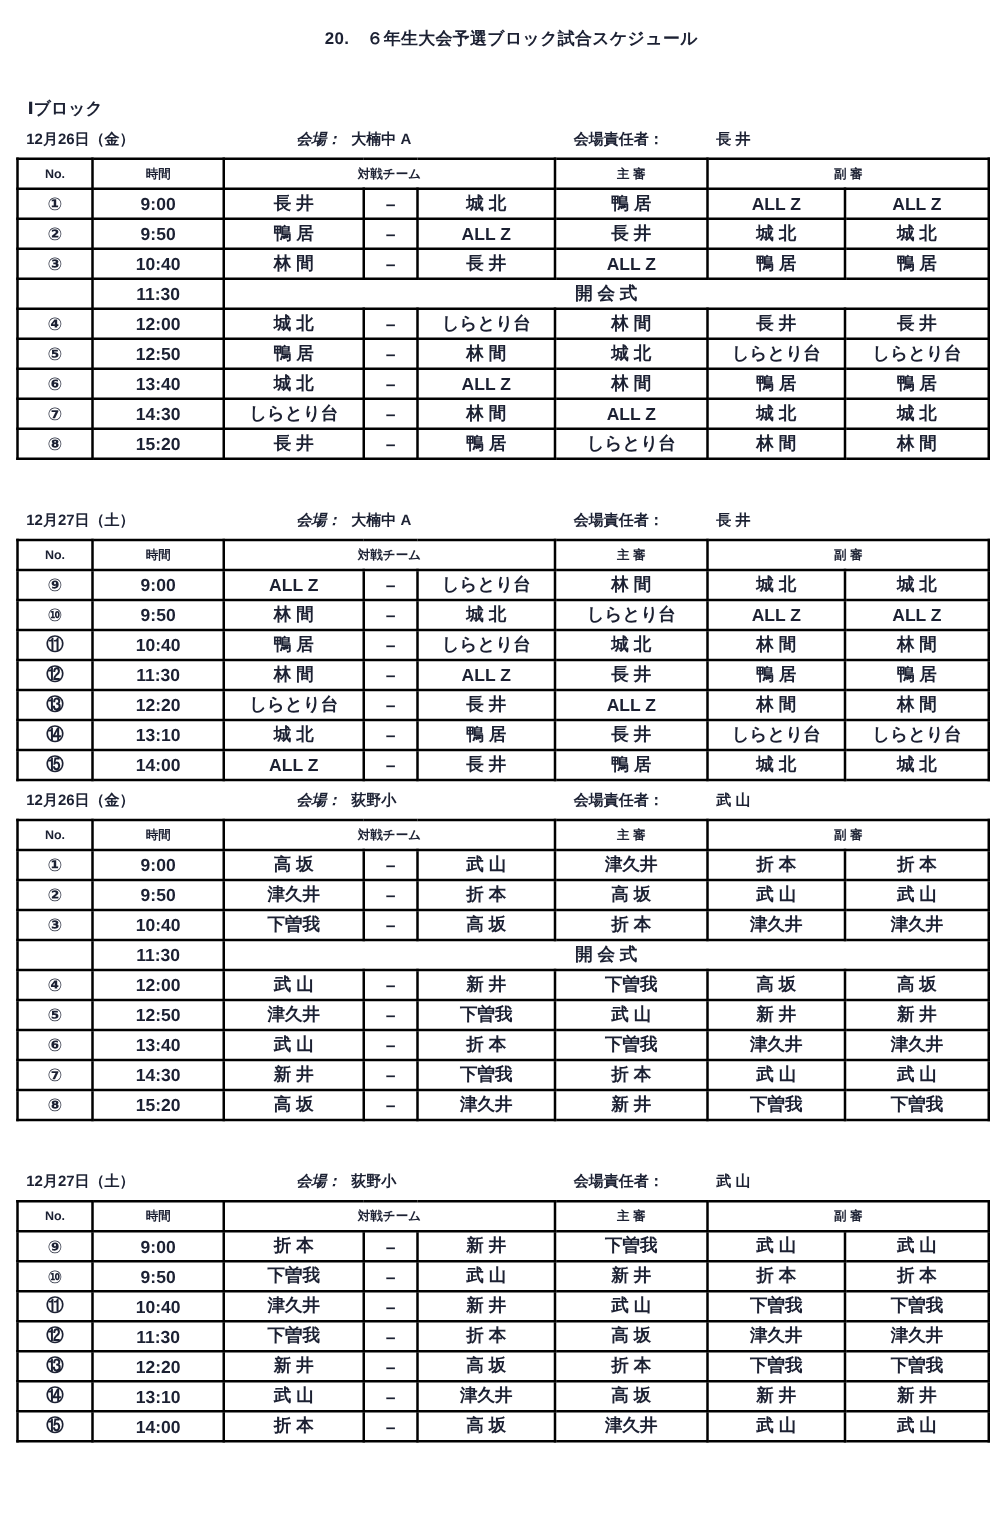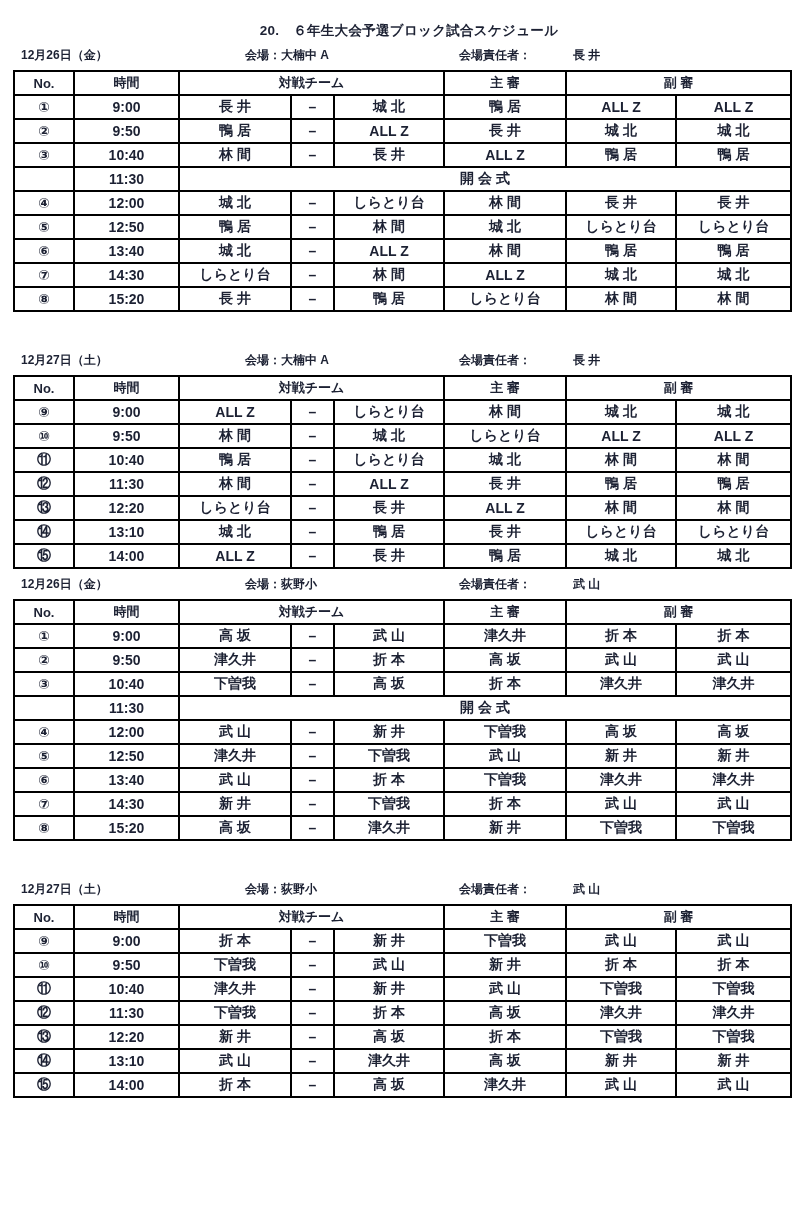"Ⅰブロック" div.block-label { html: none -> <div>Ⅰブロック</div> }
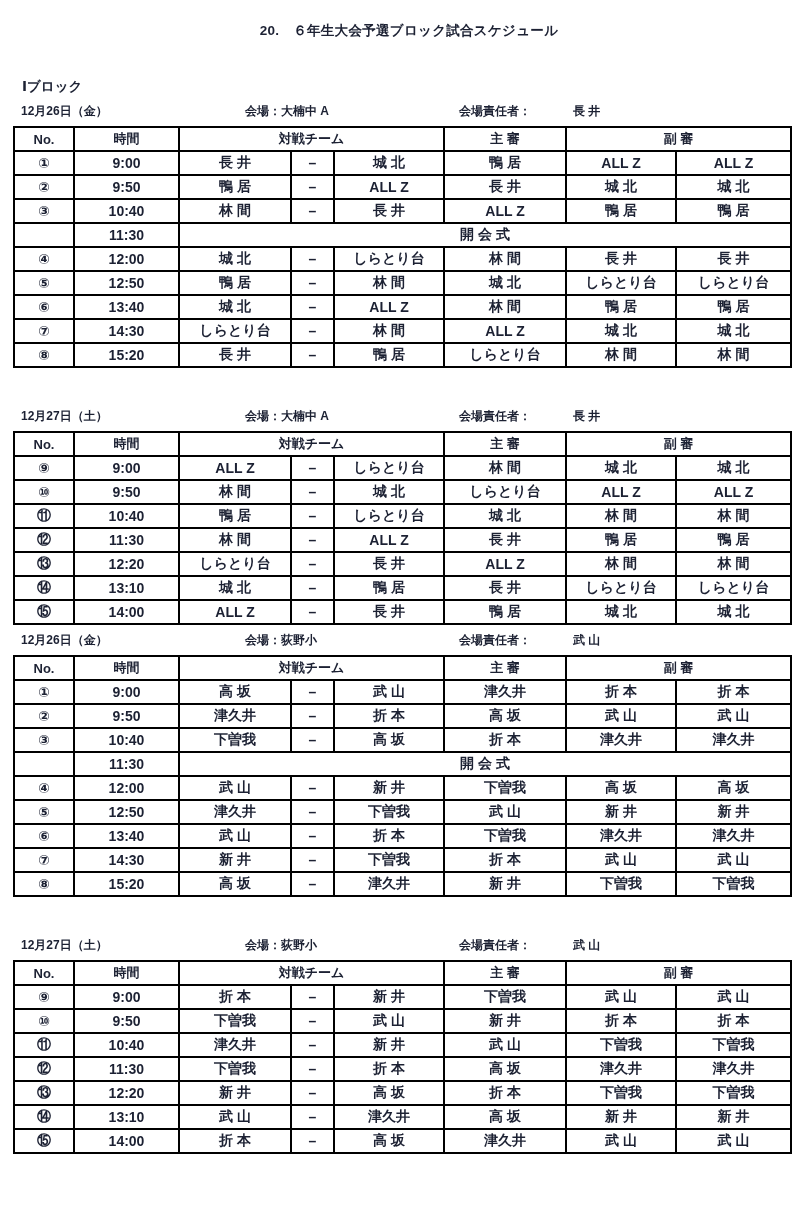"会場：" .dh-venue-lab { font-style: none -> italic; left: 232px -> 224px }
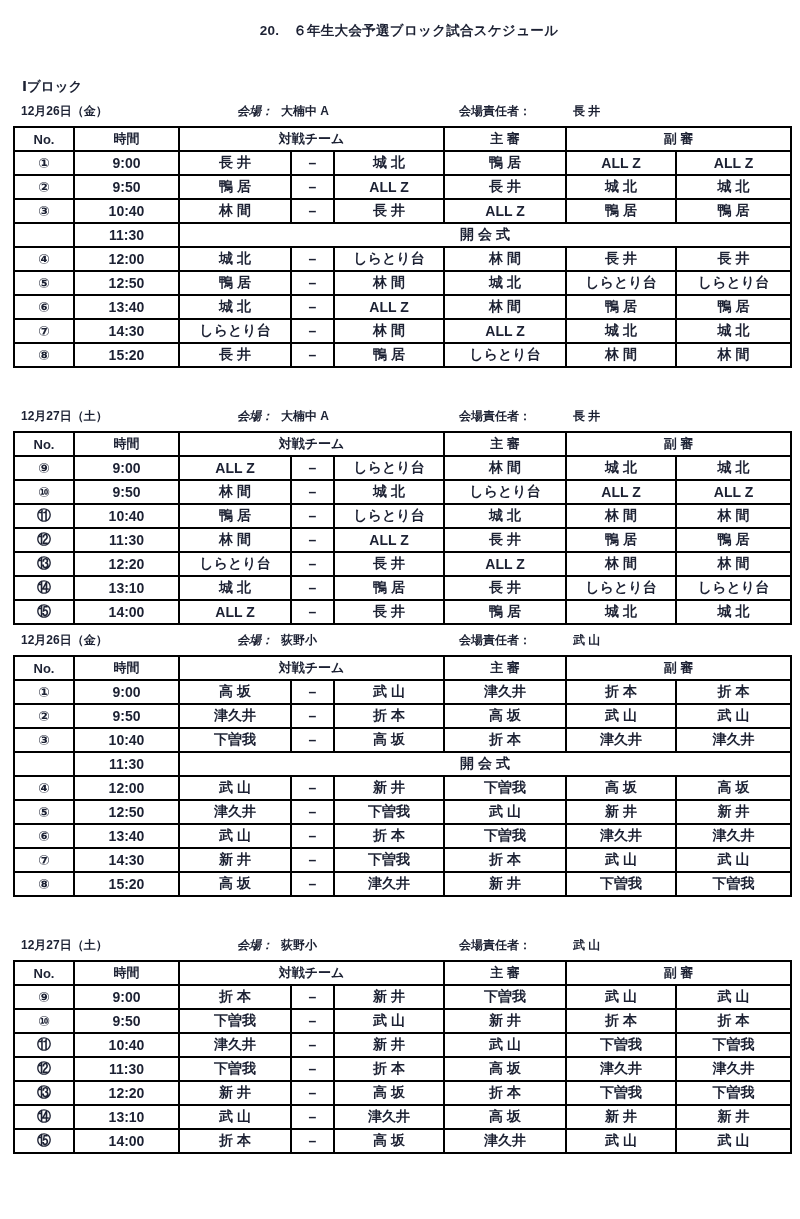"No." table.schedule th { font-size: 13px -> 10px }
